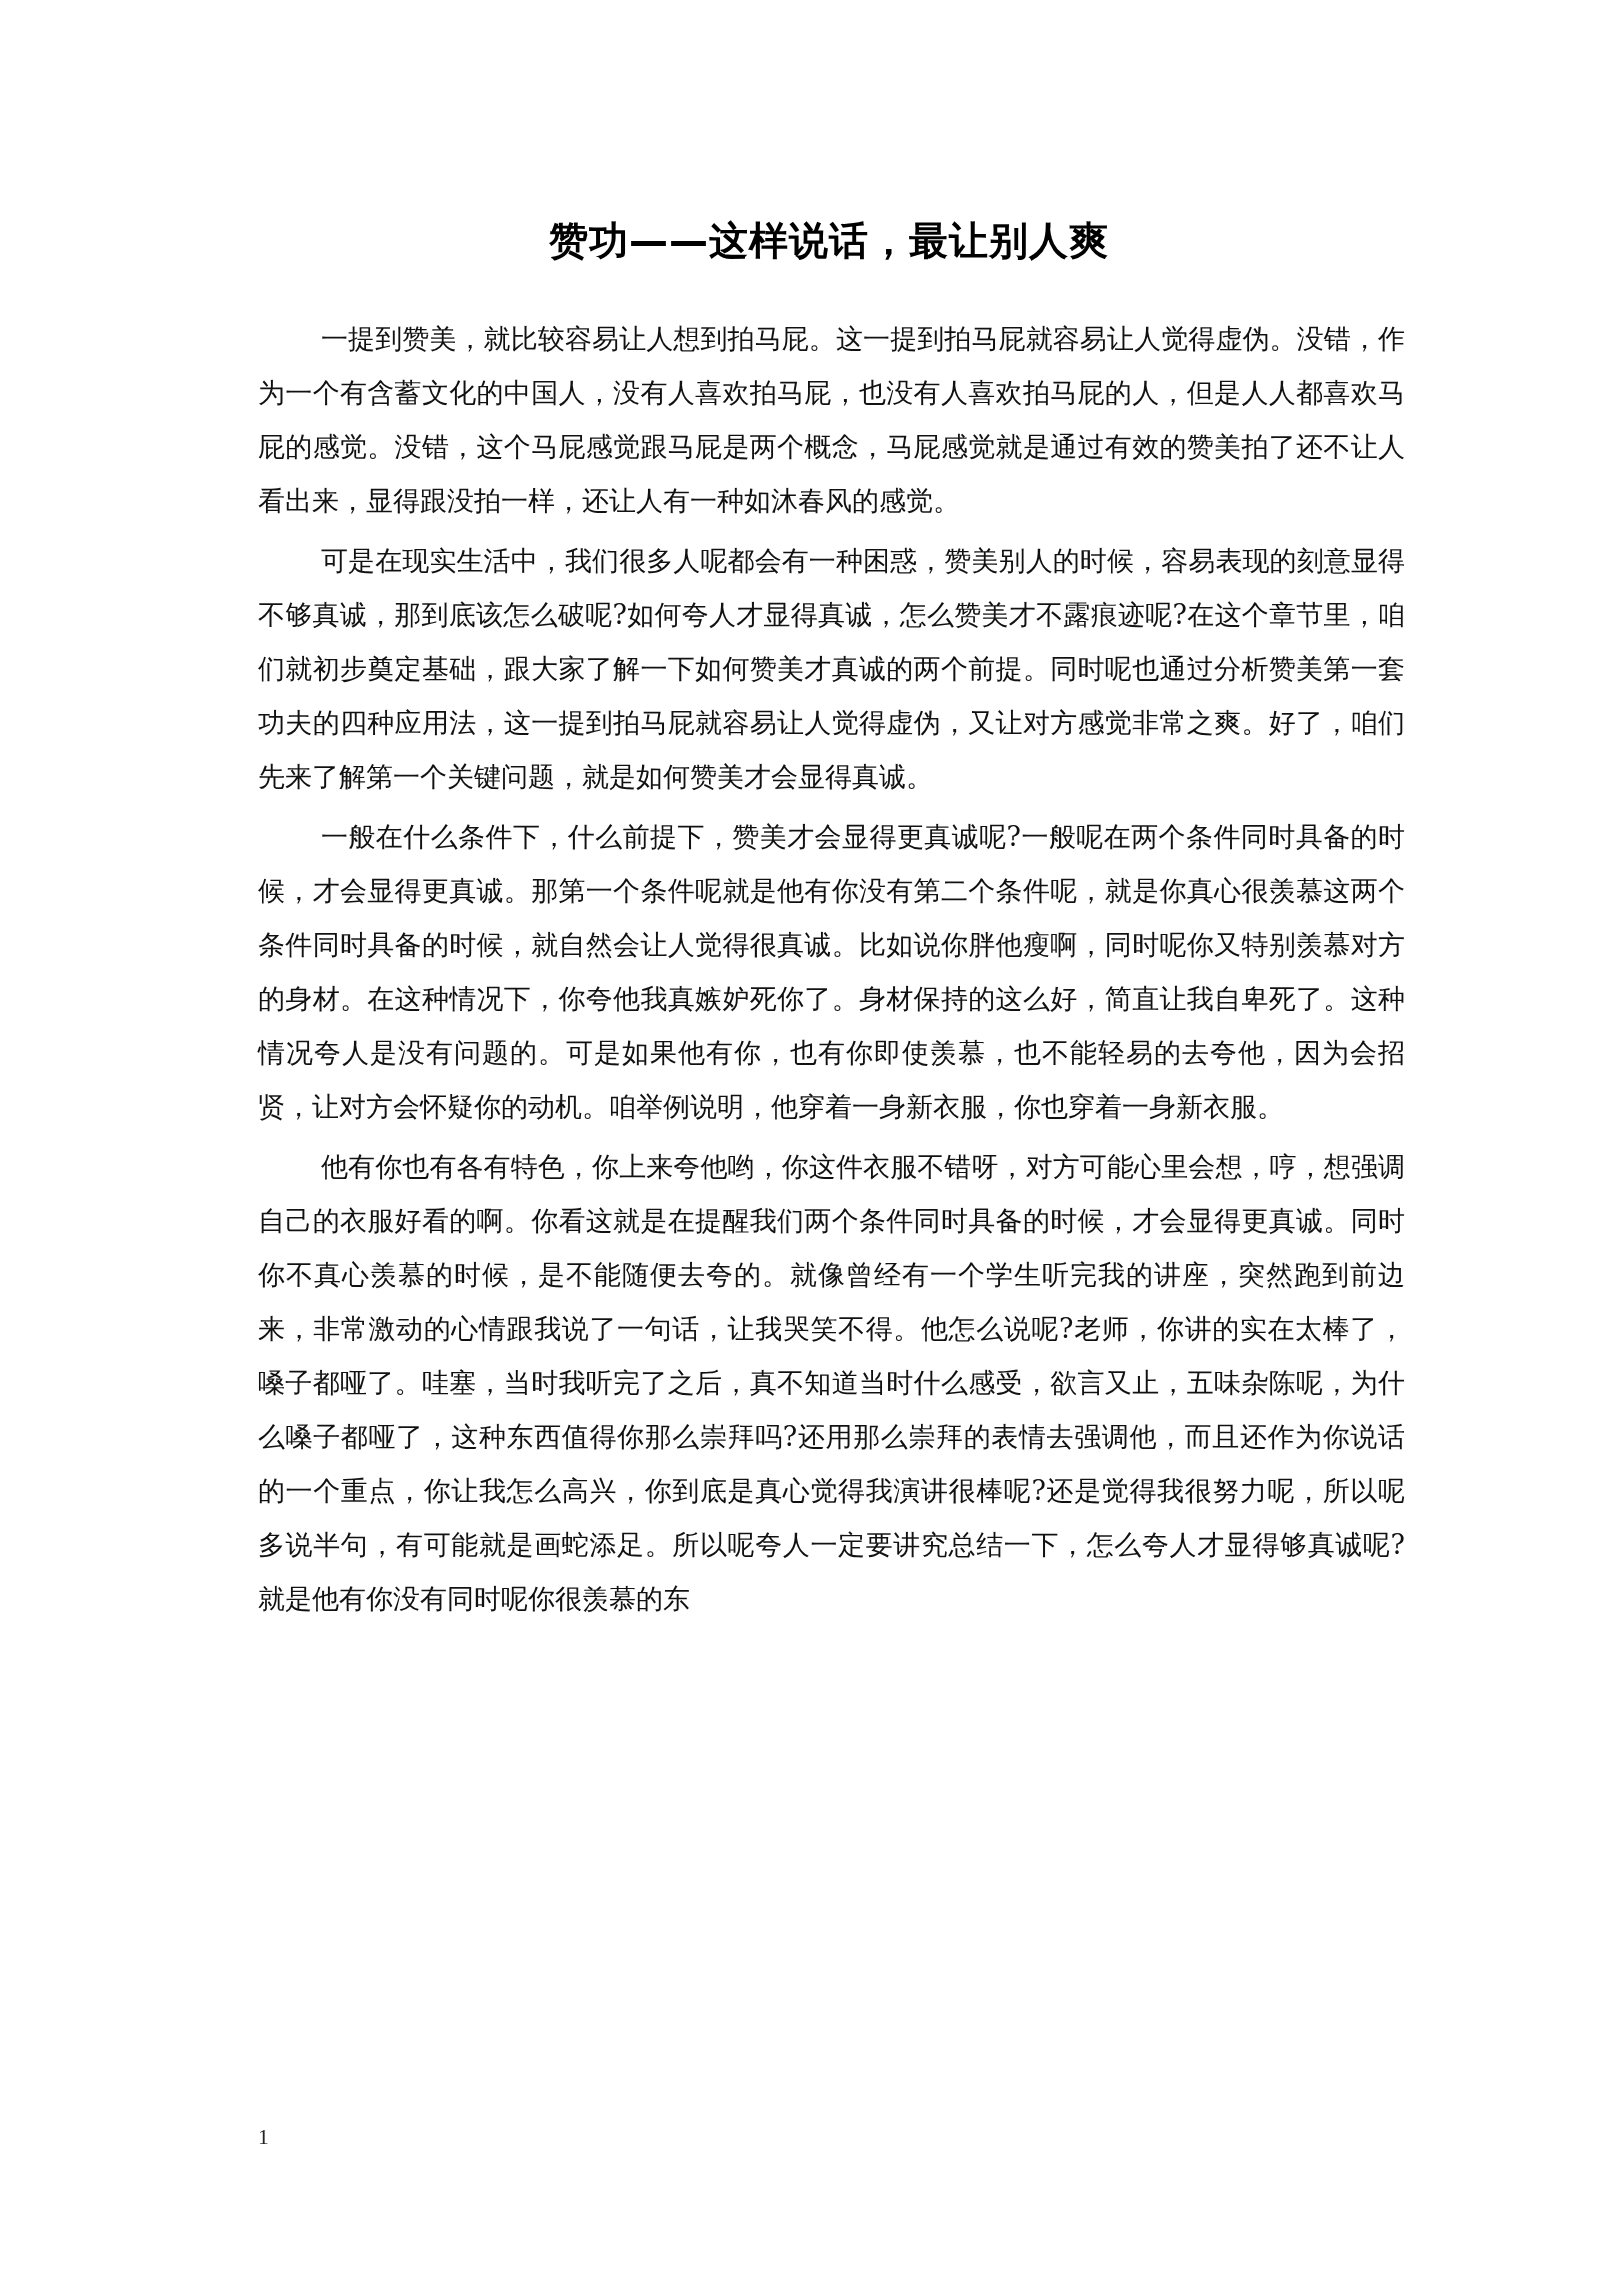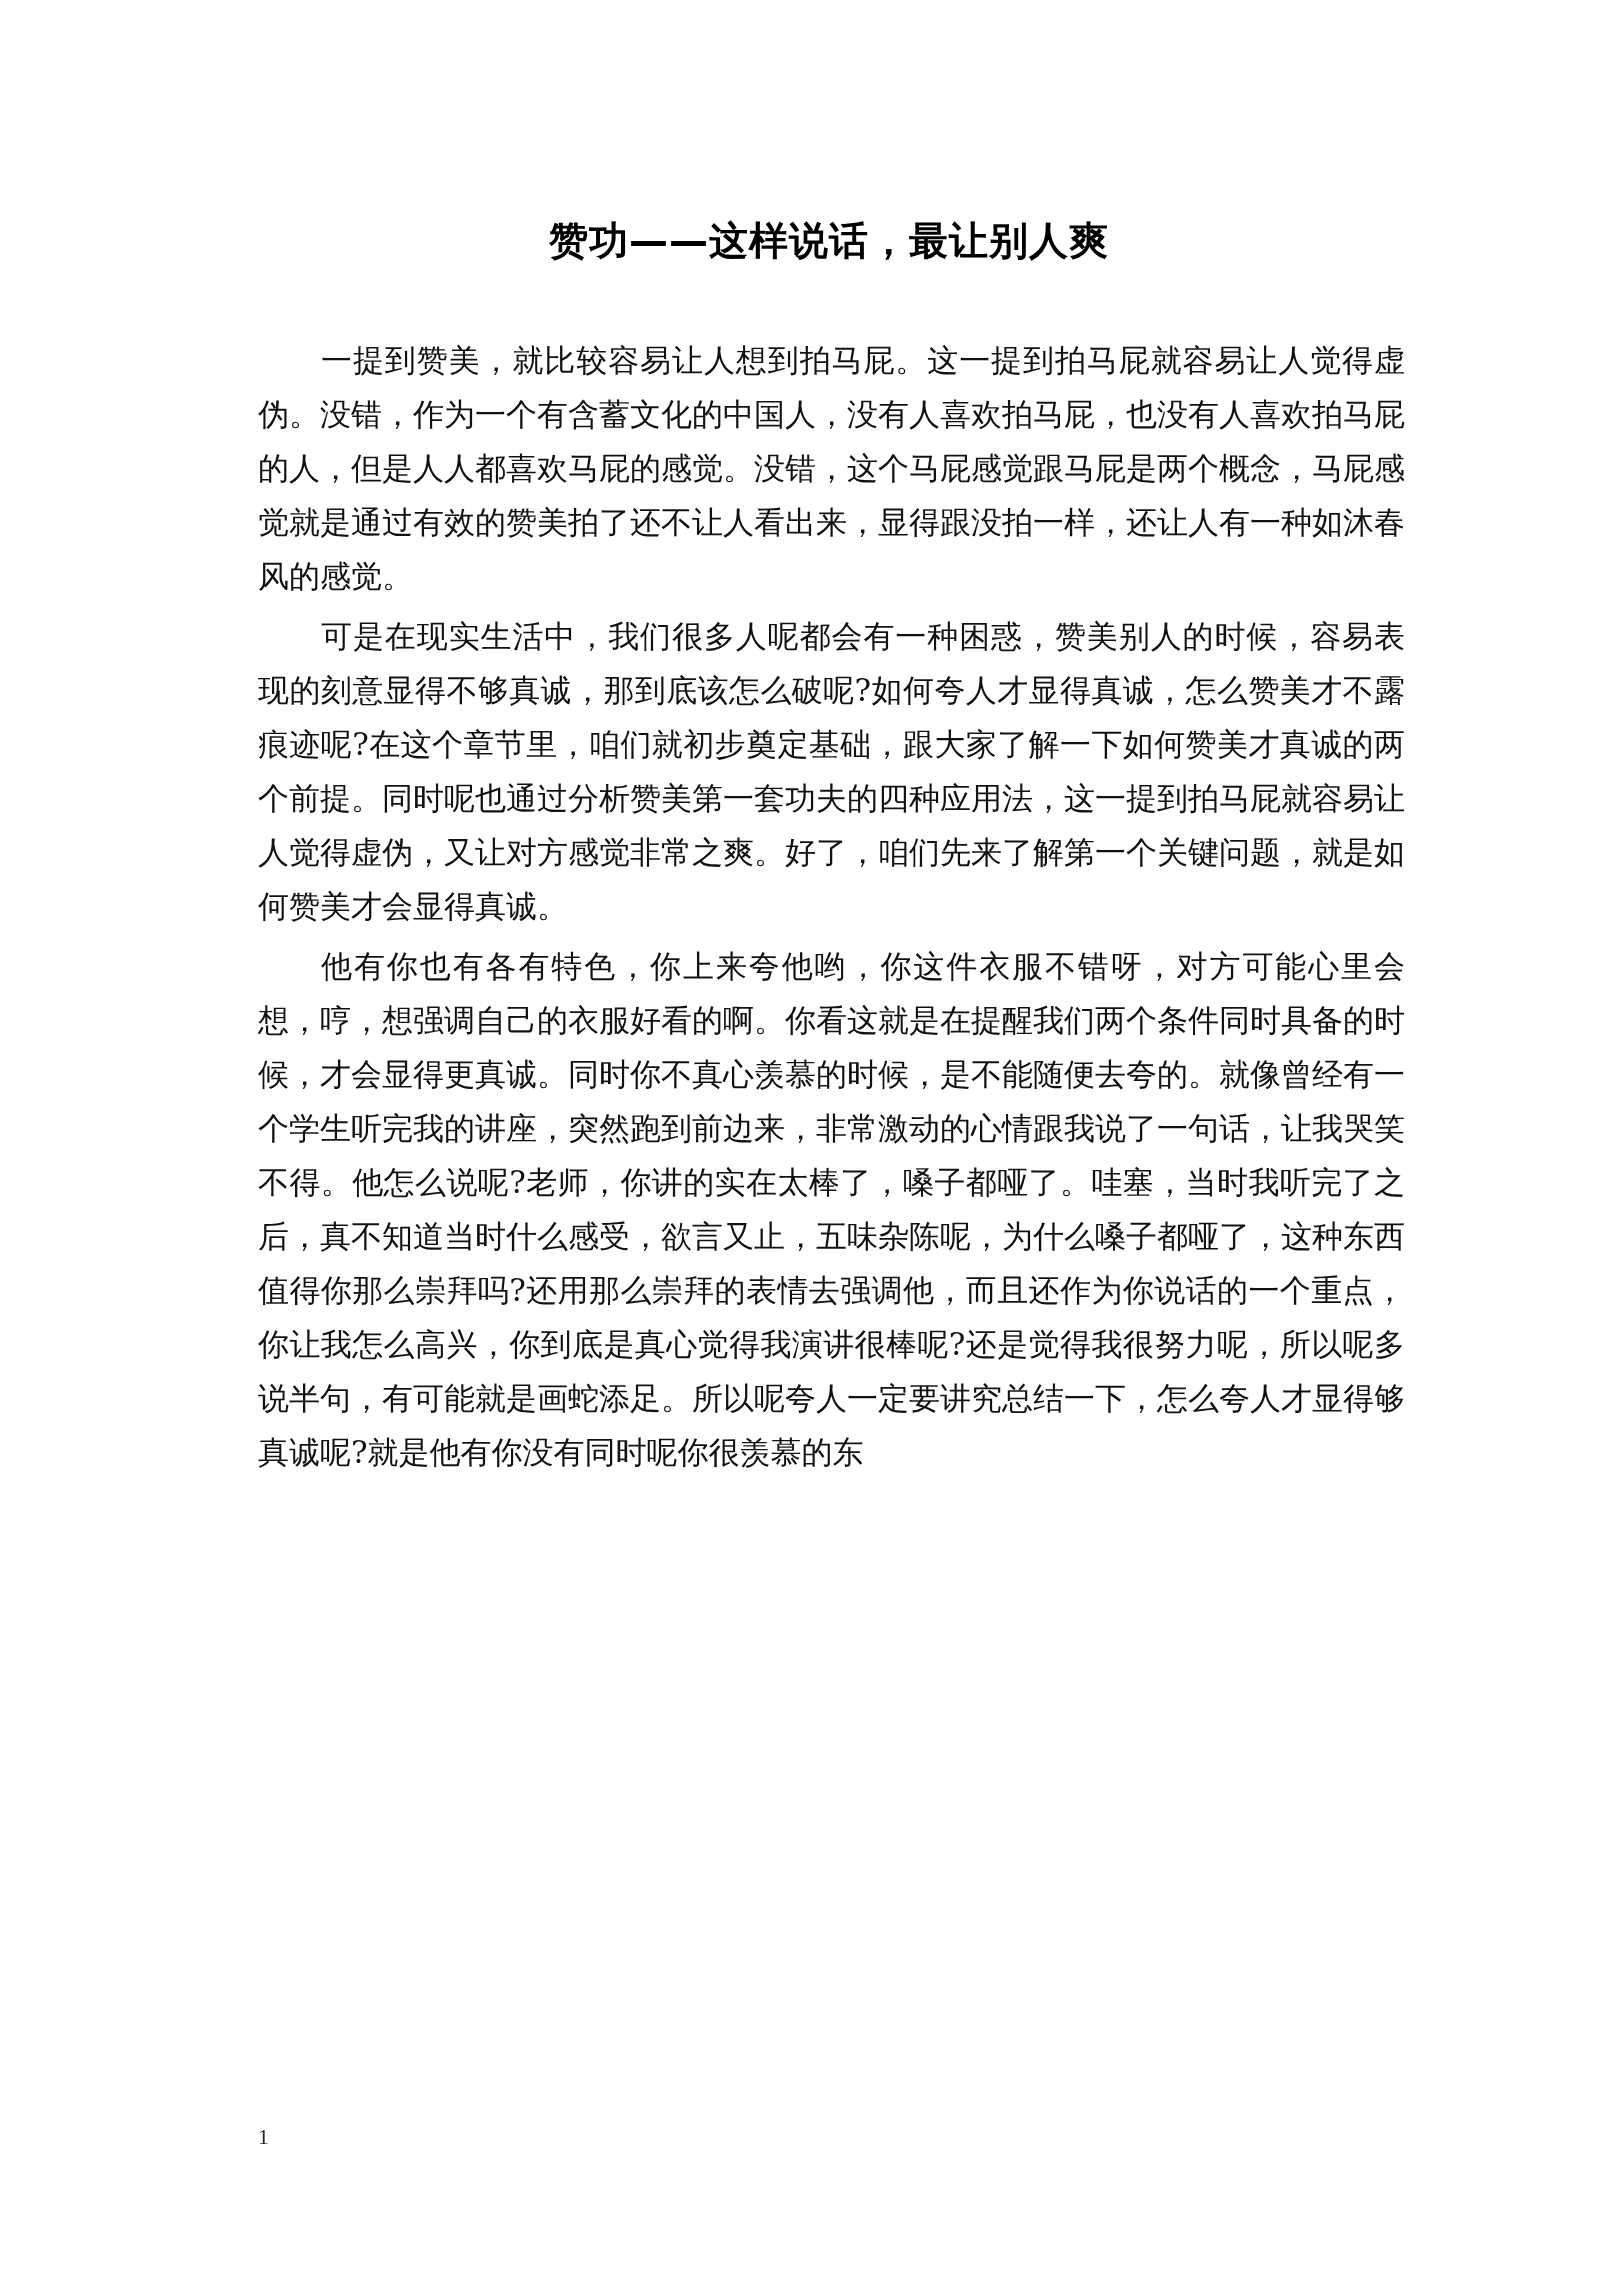"一提到赞美，就比较容易让人想到拍马屁。这一提到拍马屁就容易让人觉得虚伪。没错，作" .body { font-size: 31px -> 27px; top: 333px -> 312px }
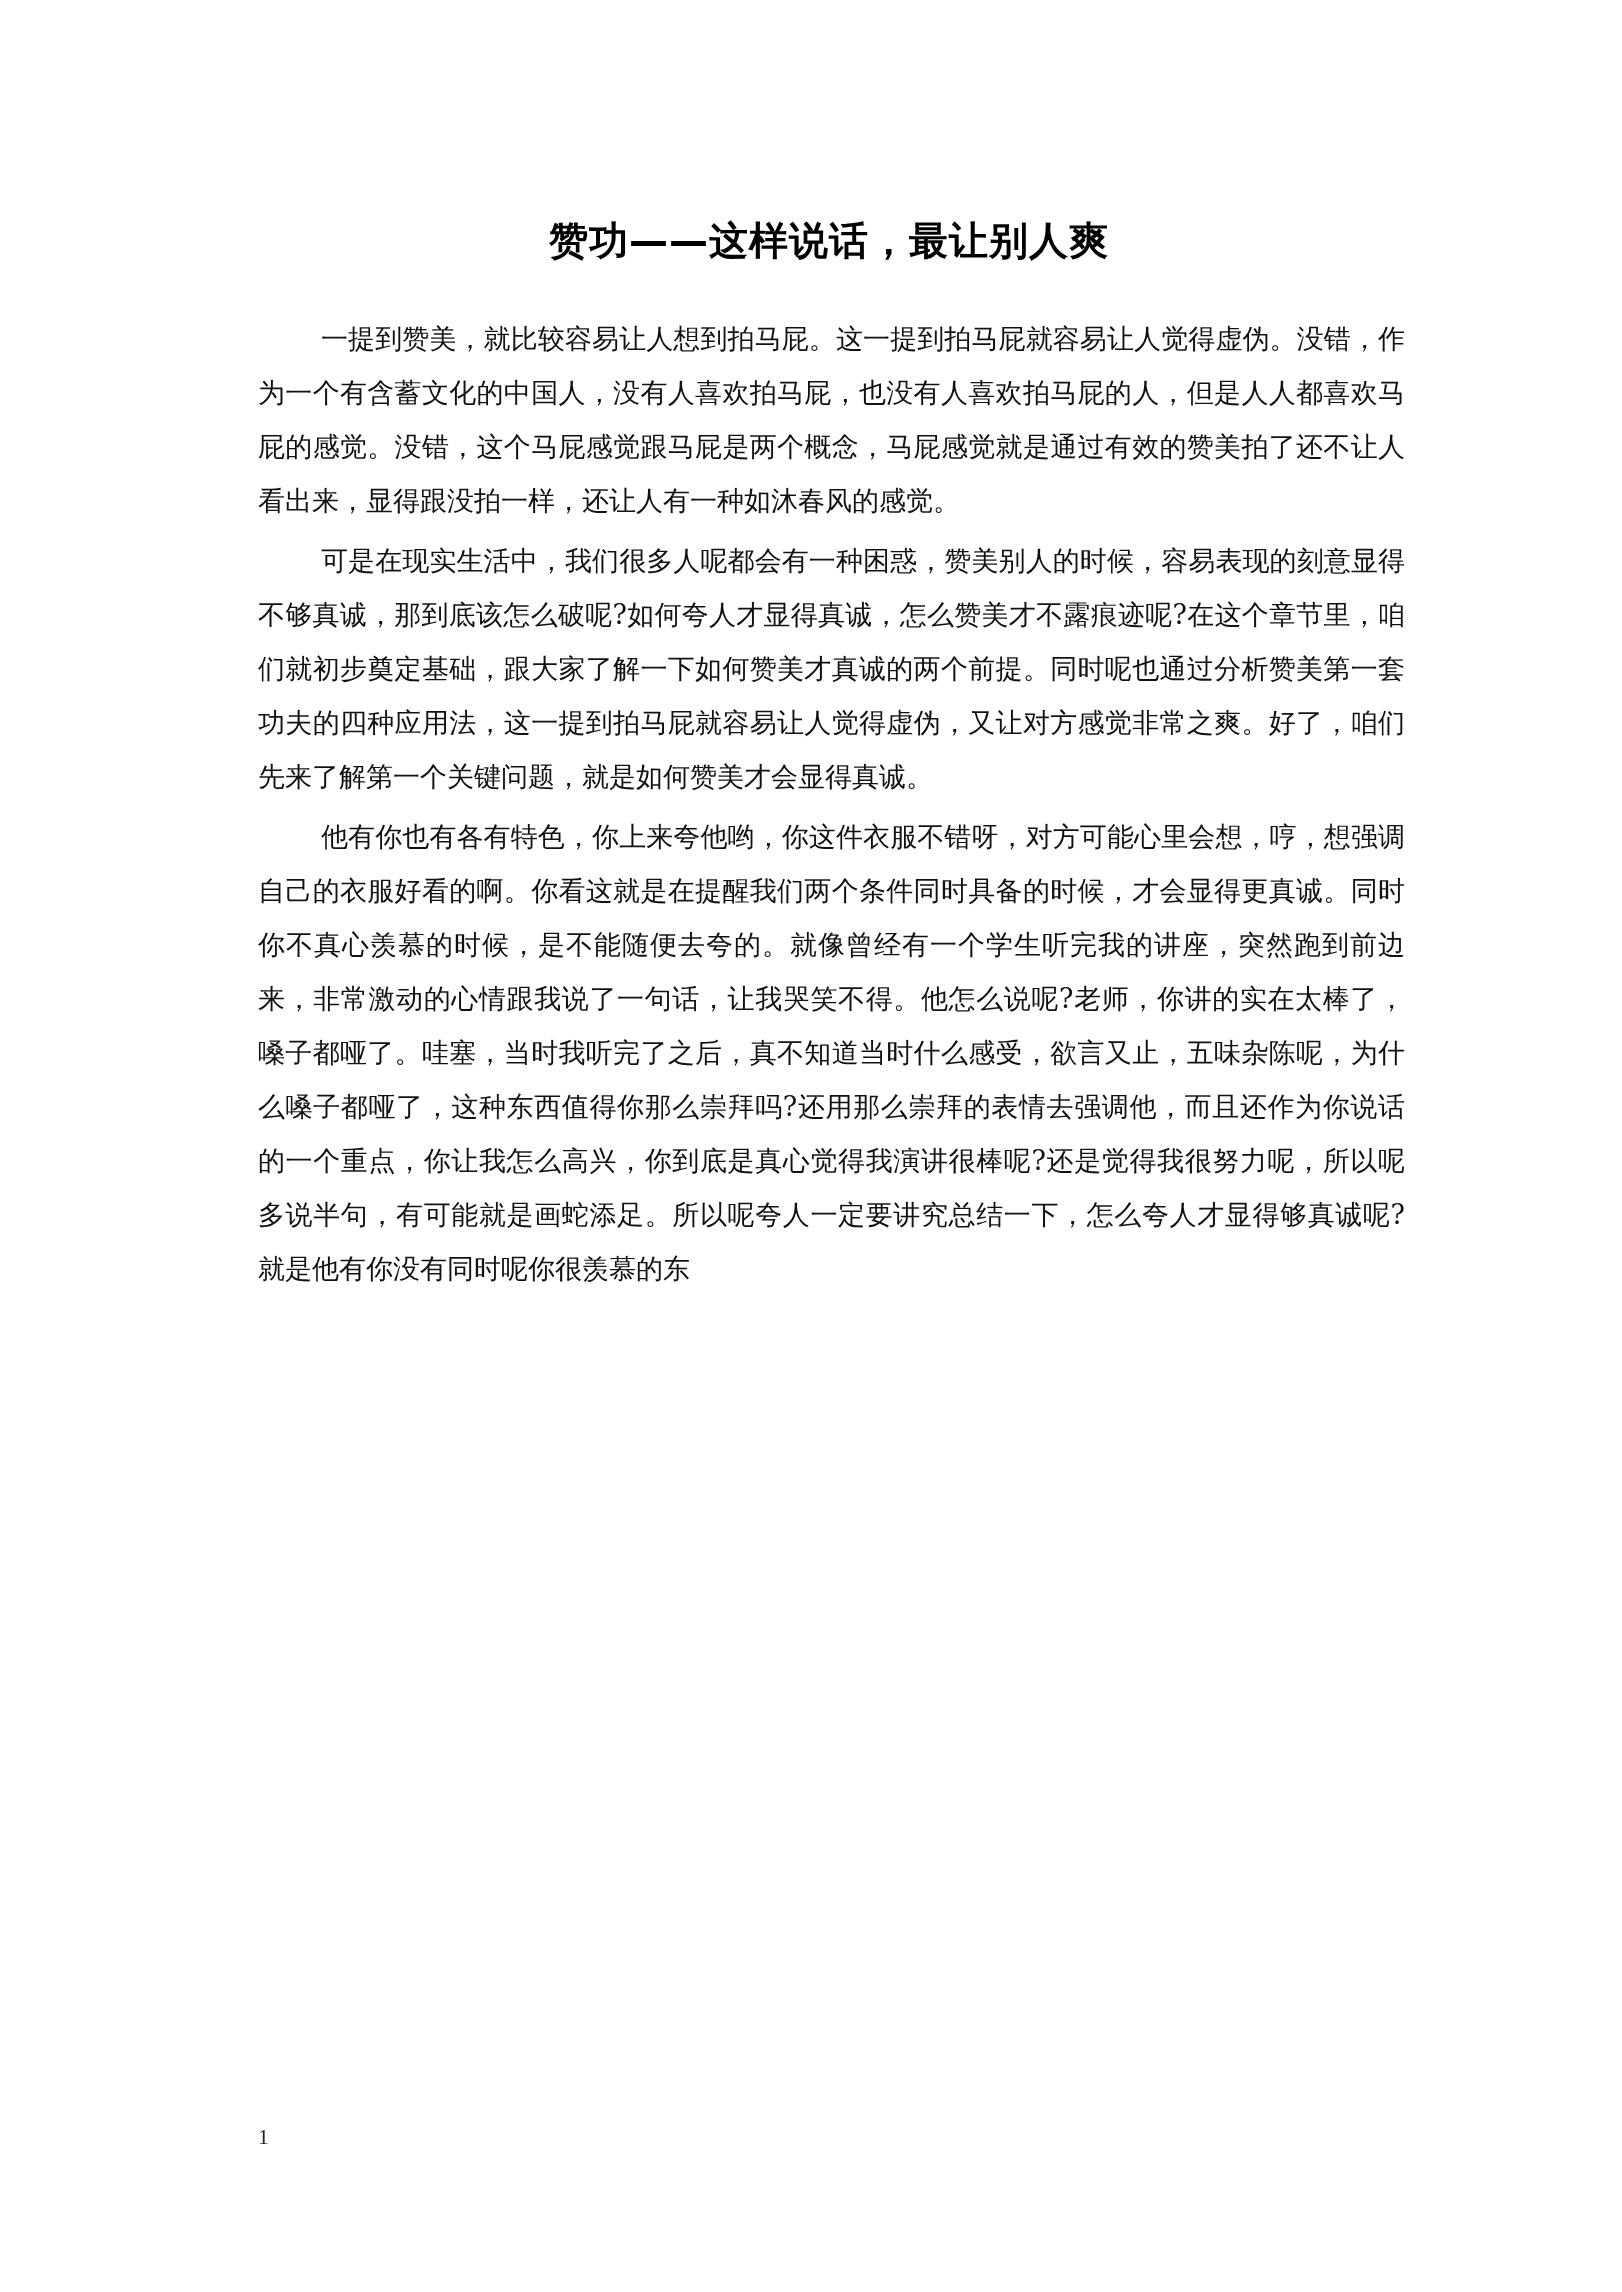"一般在什么条件下，什么前提下，赞美才会显得更真诚呢?一般呢在两个条件同时具备的时" p.para { html: none -> <p>一般在什么条件下，什么前提下，赞美才会显得更真诚呢?一般呢在两个条件同时具备的时候，才会显得更真诚。那第一个条件呢就是他有你没有第二个条件呢，就是你真心很羡慕这两个条件同时具备的时候，就自然会让人觉得很真诚。比如说你胖他瘦啊，同时呢你又特别羡慕对方的身材。在这种情况下，你夸他我真嫉妒死你了。身材保持的这么好，简直让我自卑死了。这种情况夸人是没有问题的。可是如果他有你，也有你即使羡慕，也不能轻易的去夸他，因为会招贤，让对方会怀疑你的动机。咱举例说明，他穿着一身新衣服，你也穿着一身新衣服。</p> }
